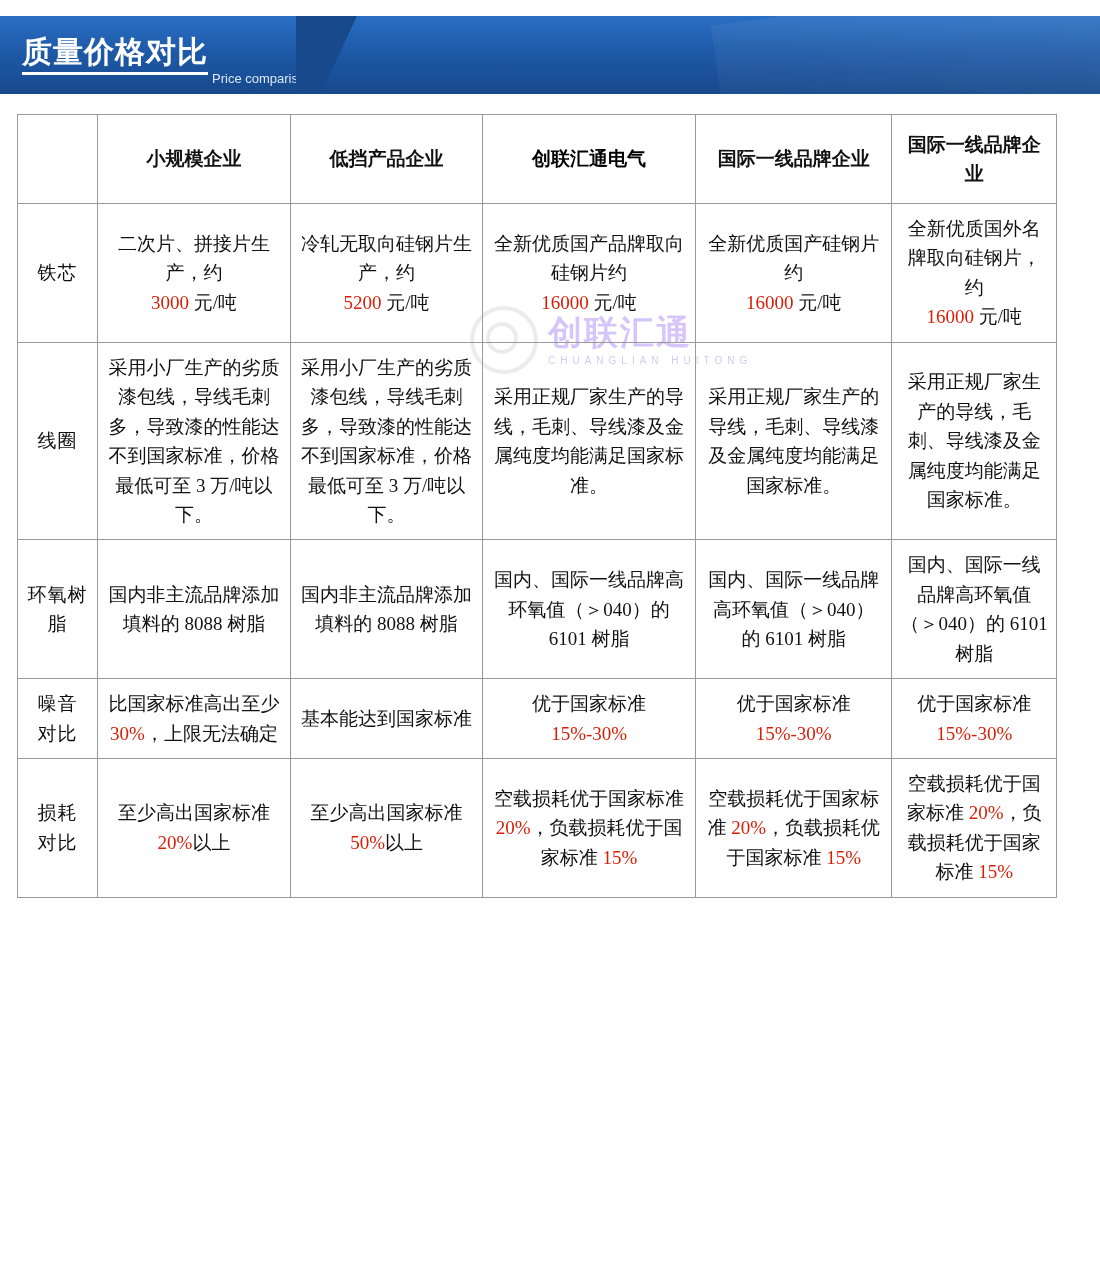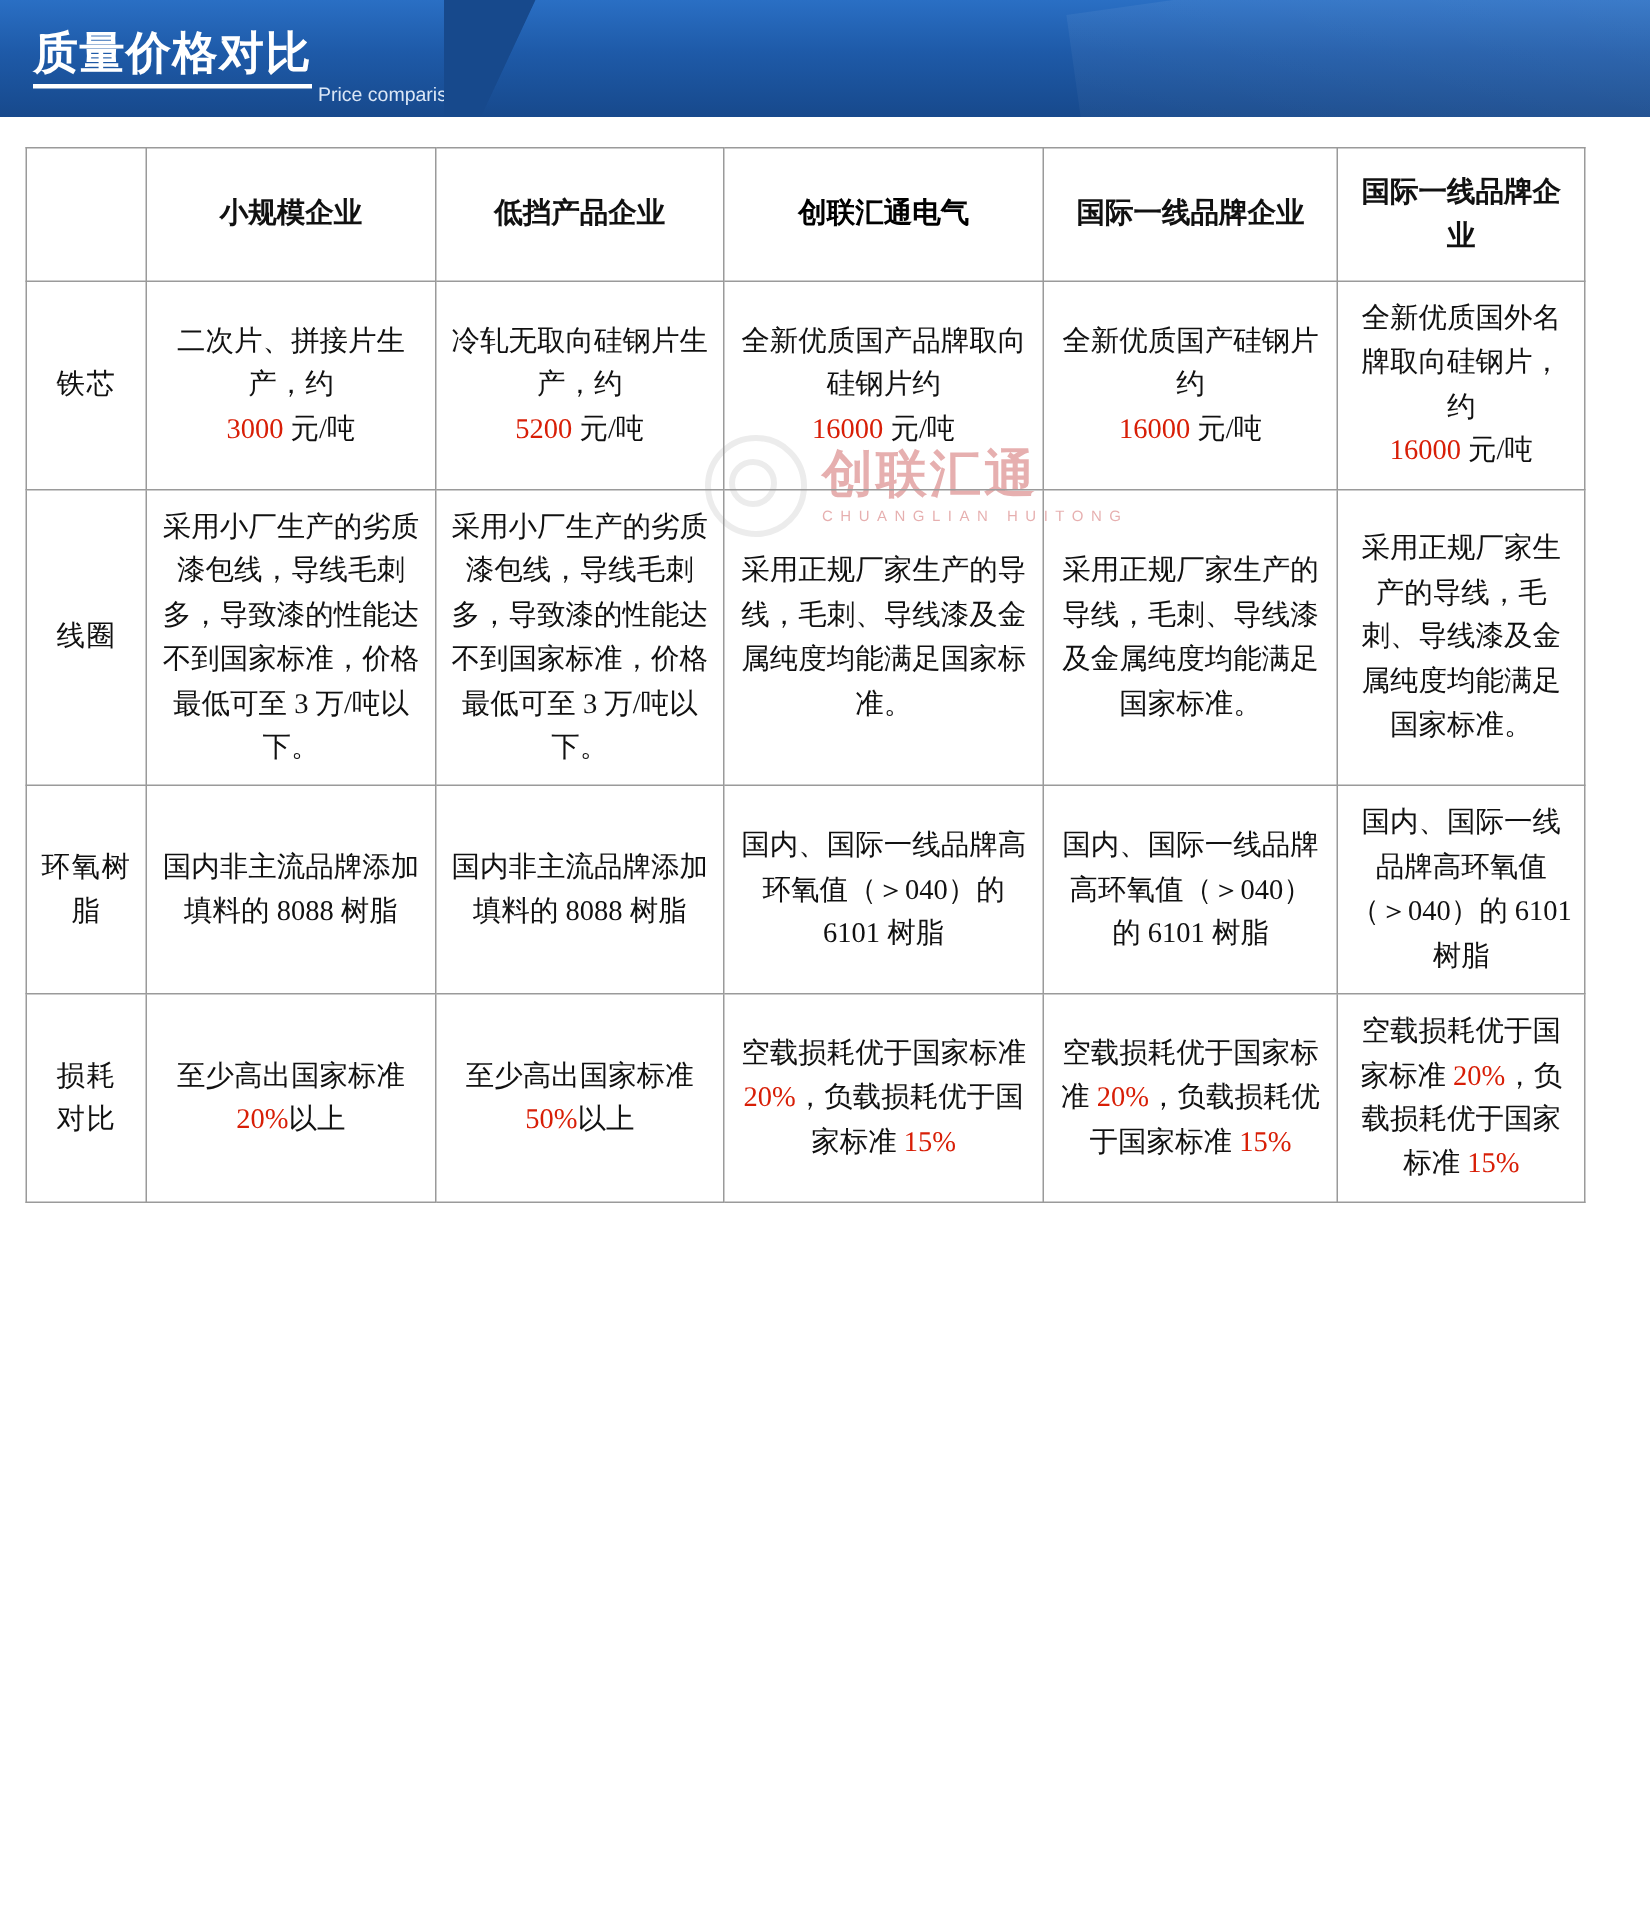"质量价格对比" .banner { margin-top: none -> 16px }
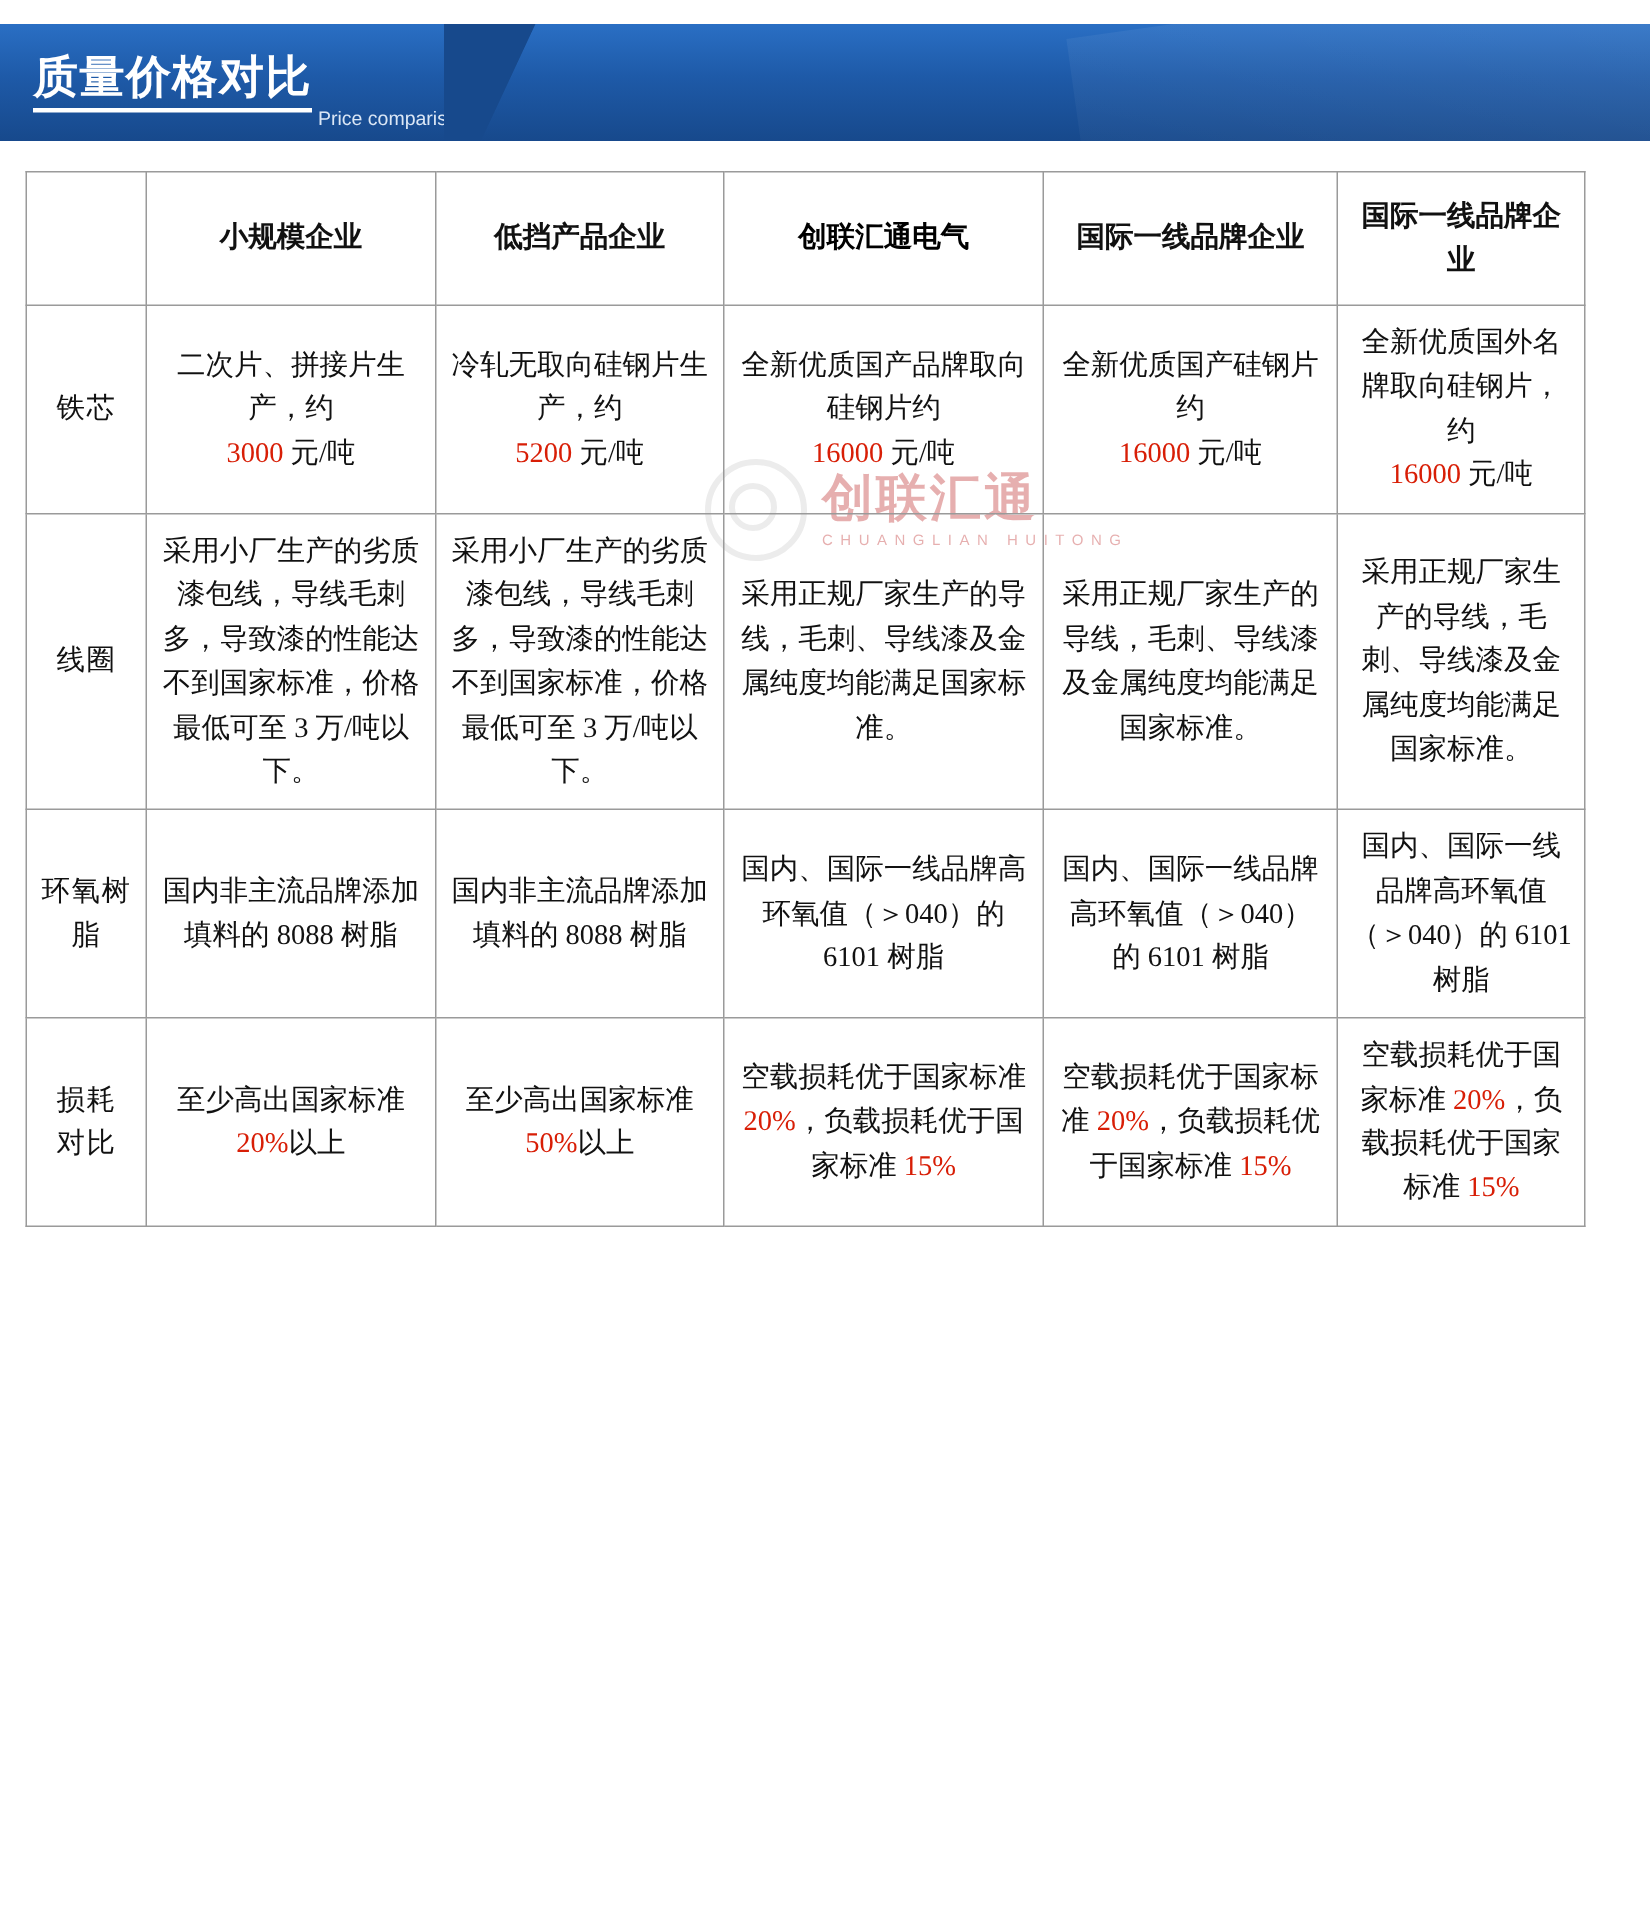"创联汇通" .wm-text { color: #b91c1c -> #8b5cf6 }
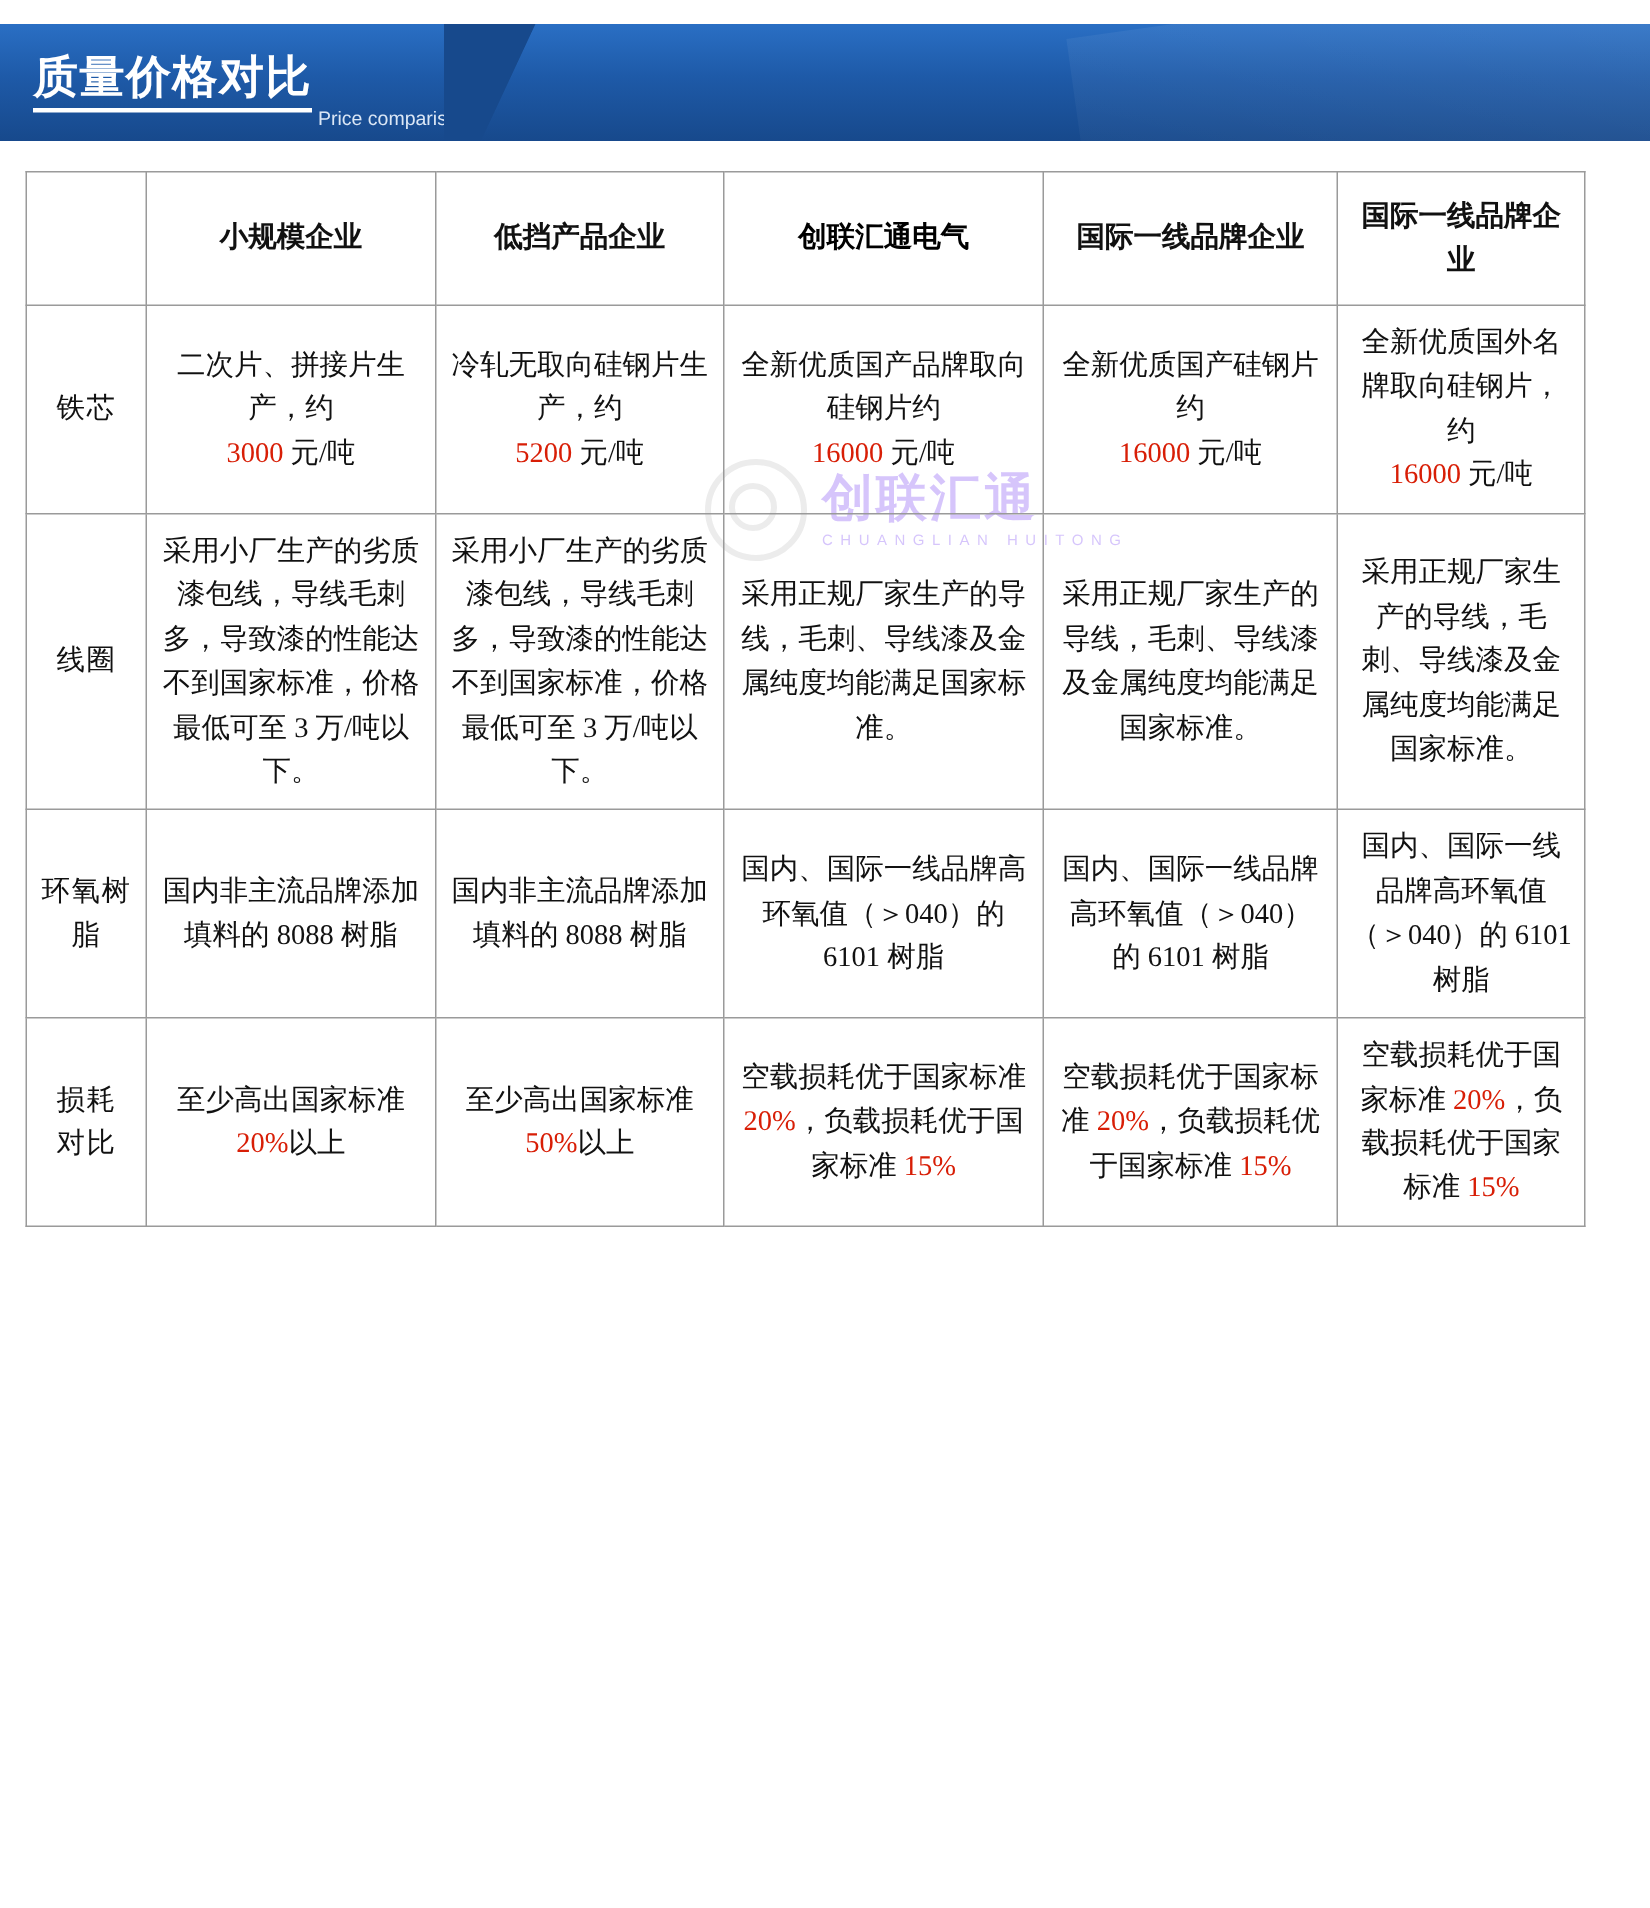"噪音" tr { html: none -> <tr> <td>噪音<br>对比</td> <td>比国家标准高出至少 <span>30%</span>，上限无法确定</td> <td>基本能达到国家标准</td> <td>优于国家标准<br><span>15%-30%</span></td> <td>优于国家标准<br><span>15%-30%</span></td> <td>优于国家标准 <span>15%-30%</span></td> </tr> }
